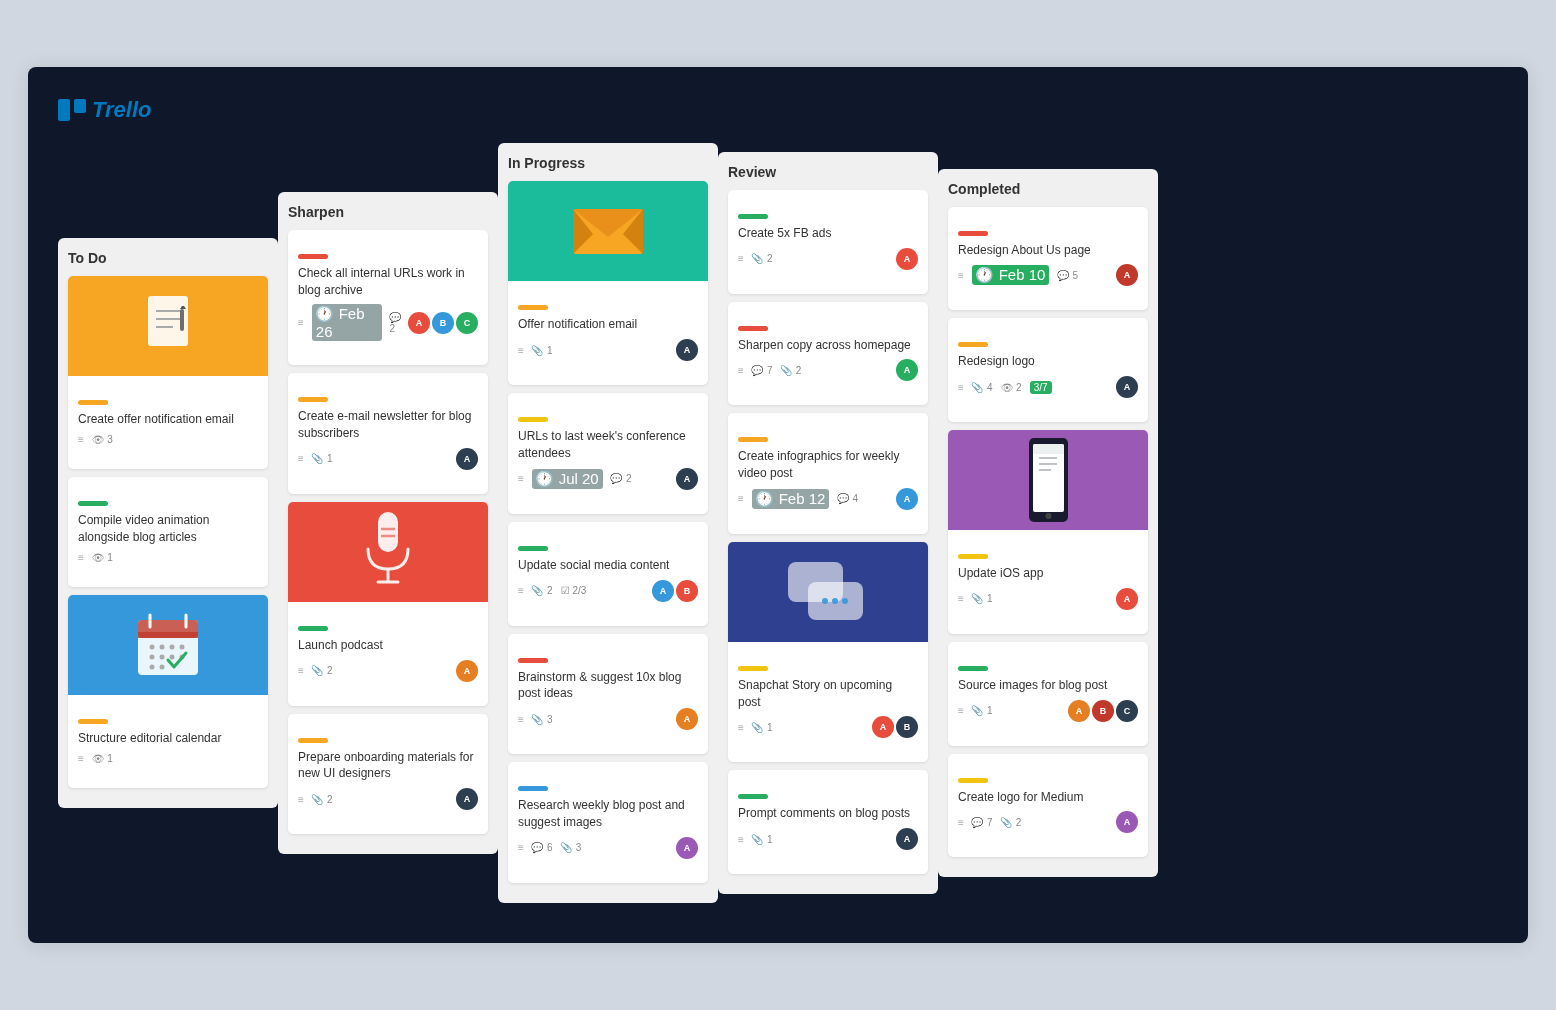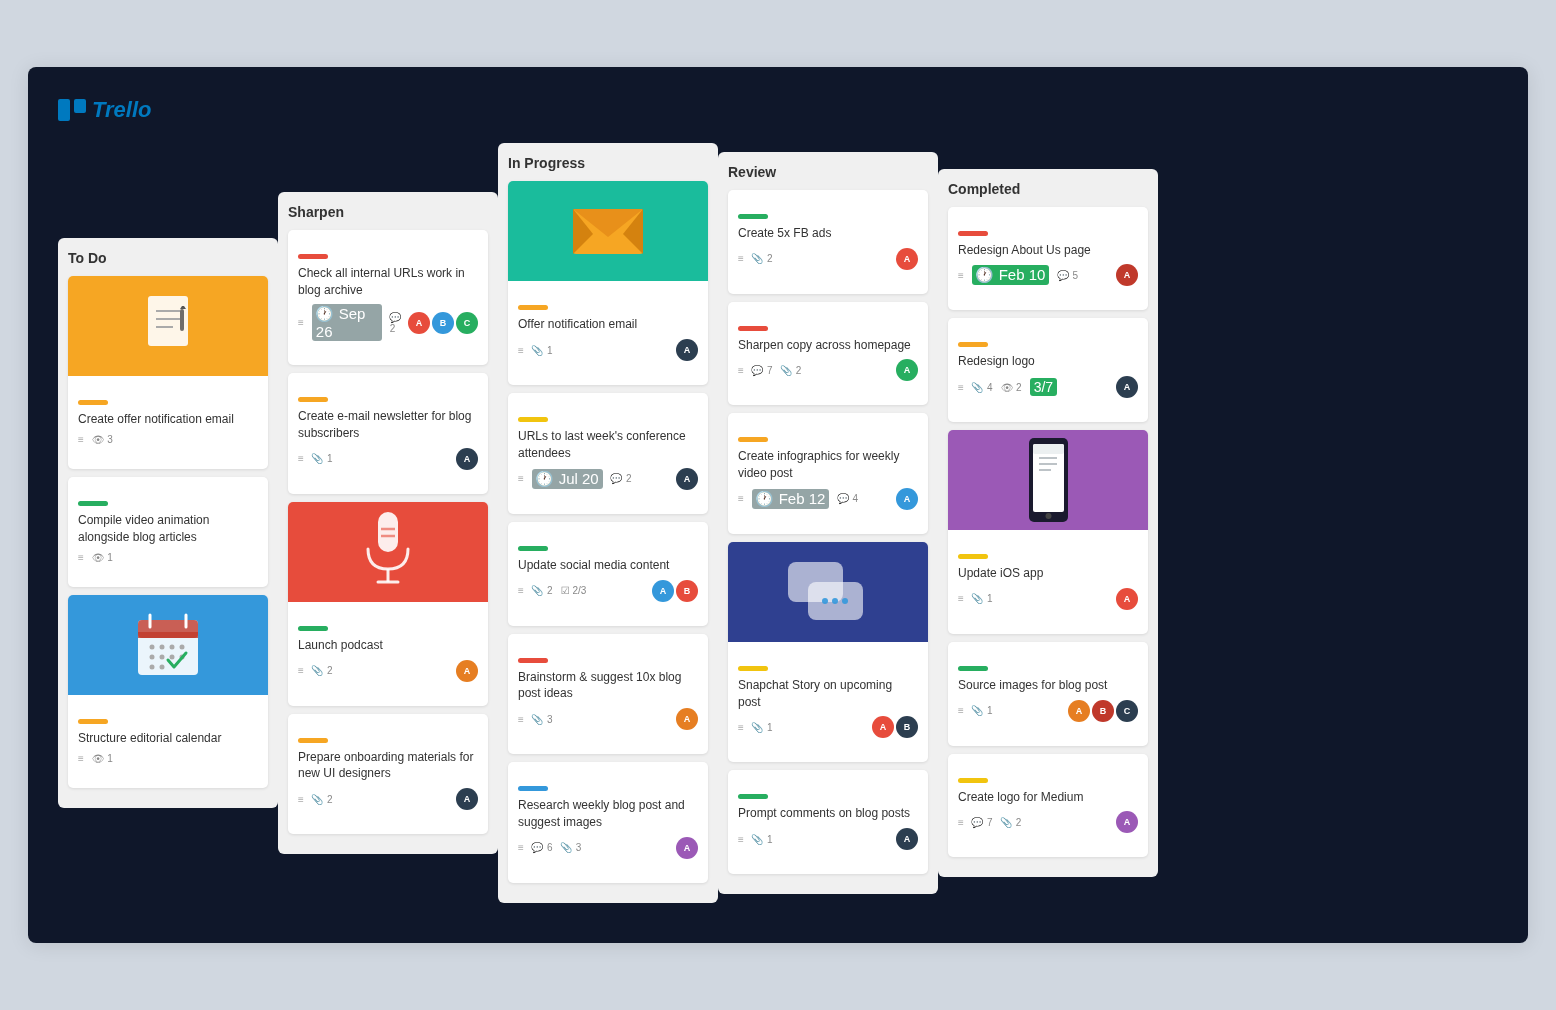"🕐 Sep 26" span.date-badge { text: Sep -> Feb }
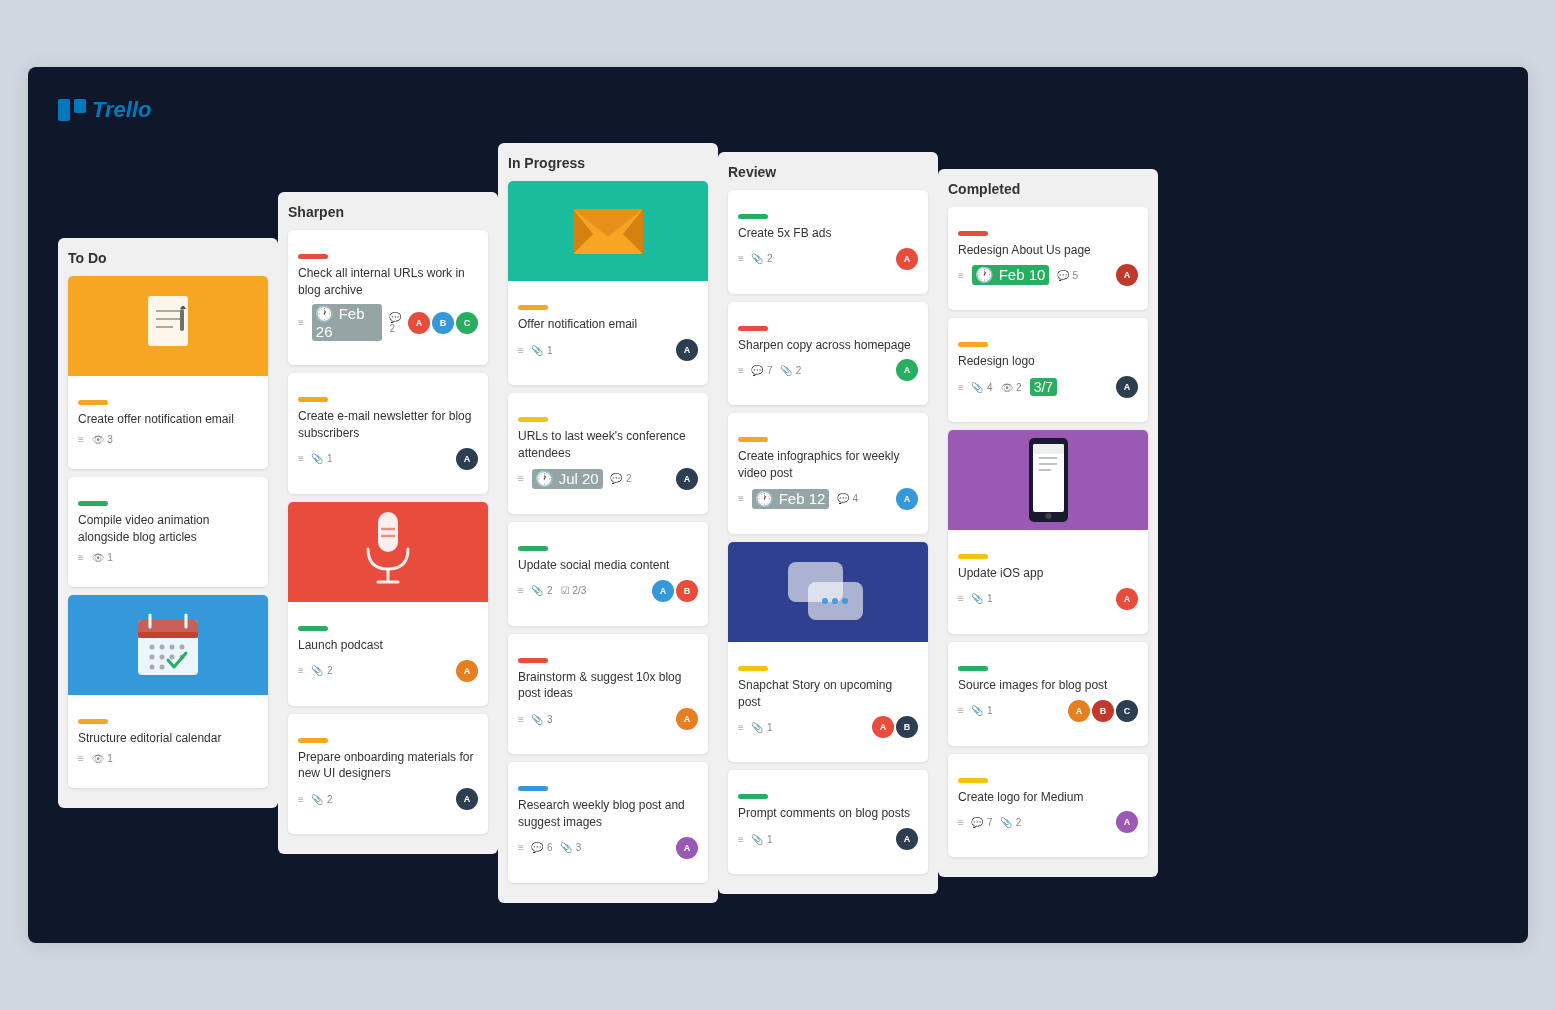"3/7" .checklist-badge { font-size: 14px -> 10px }
